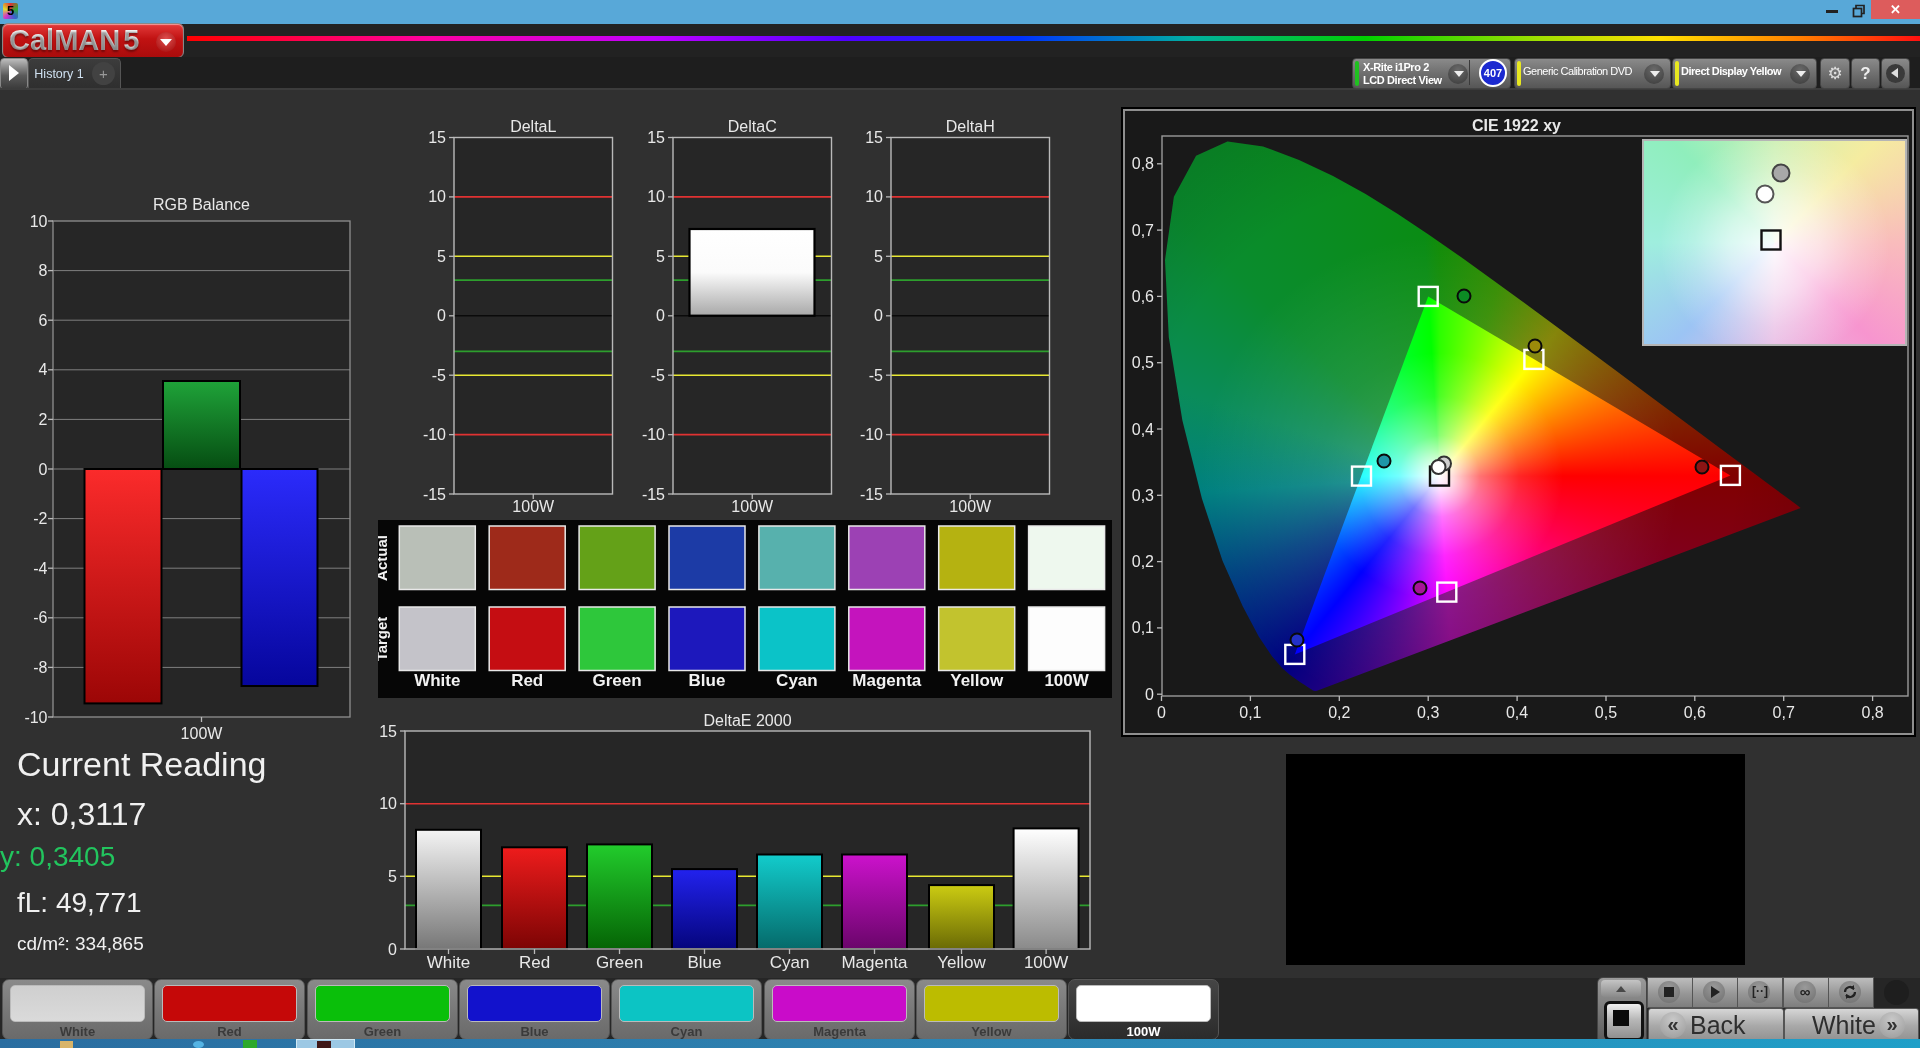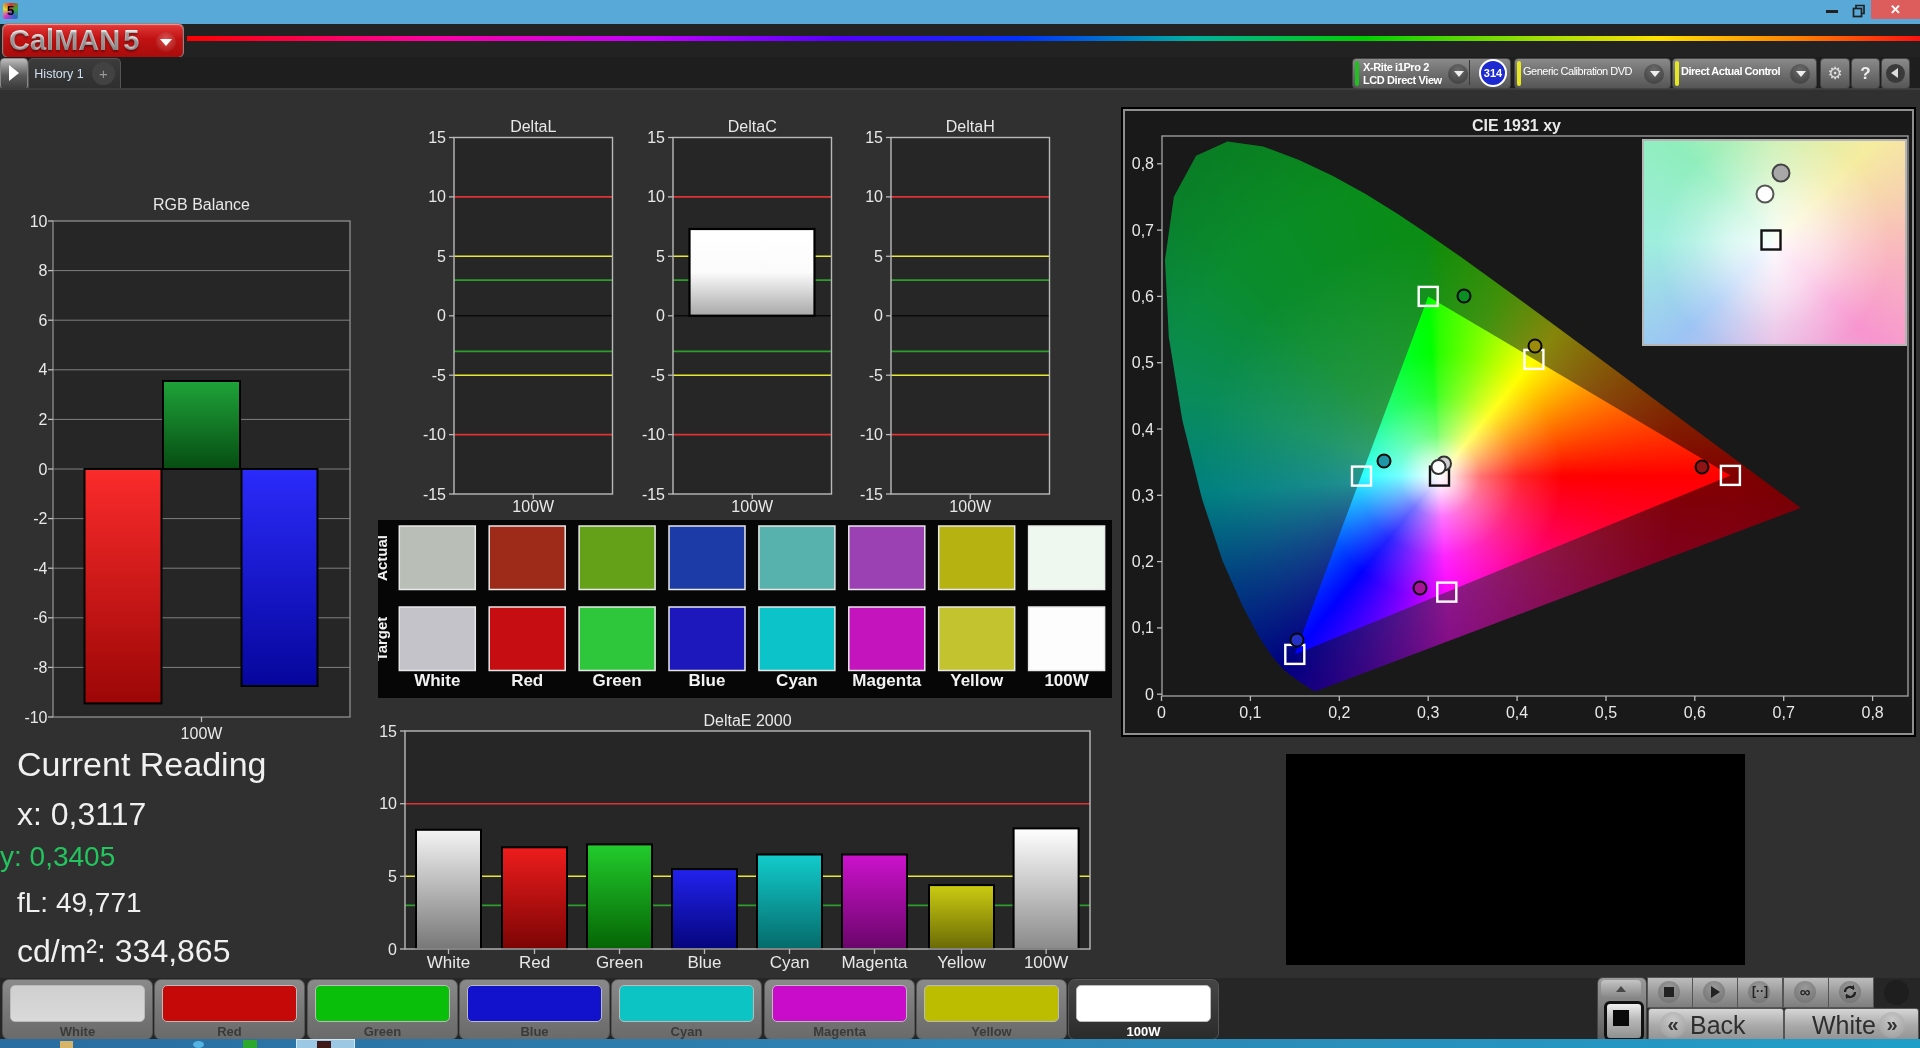"314" div { text: 314 -> 407 }
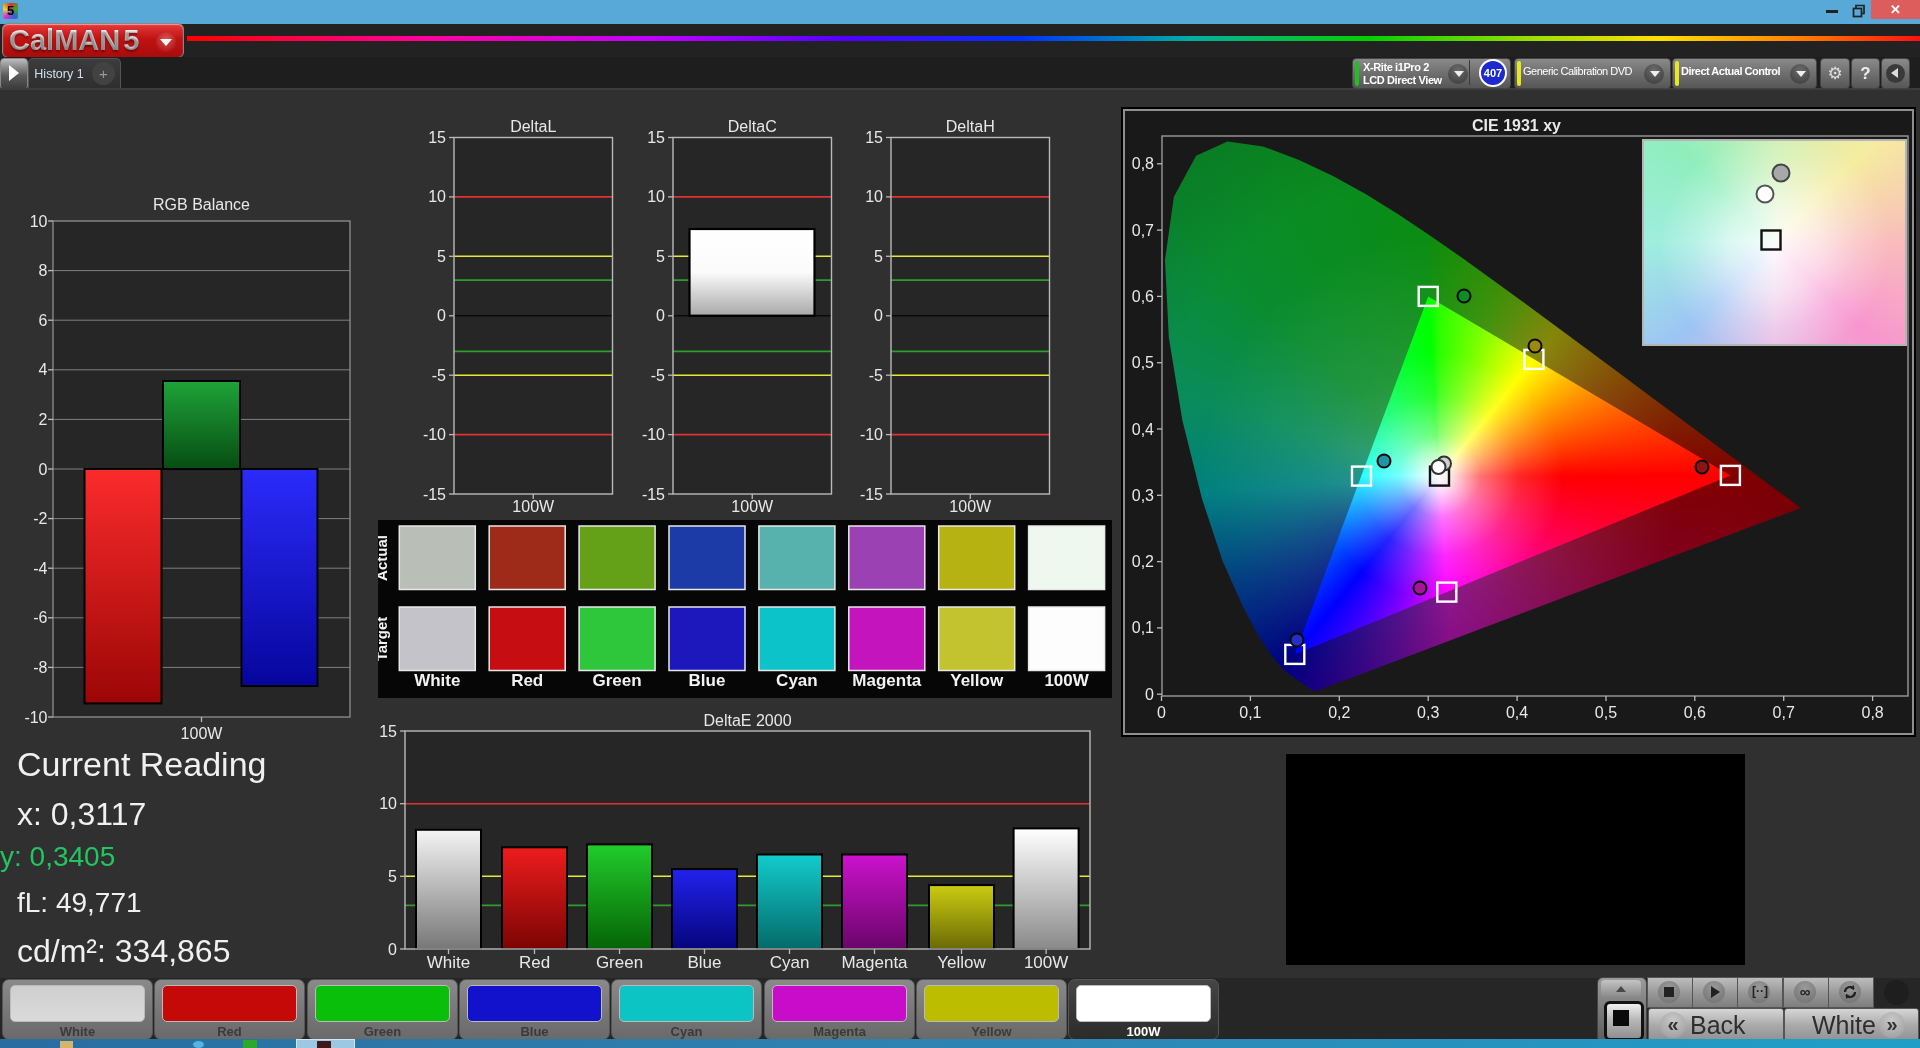"Direct Actual Control" div { text: Actual Control -> Display Yellow }
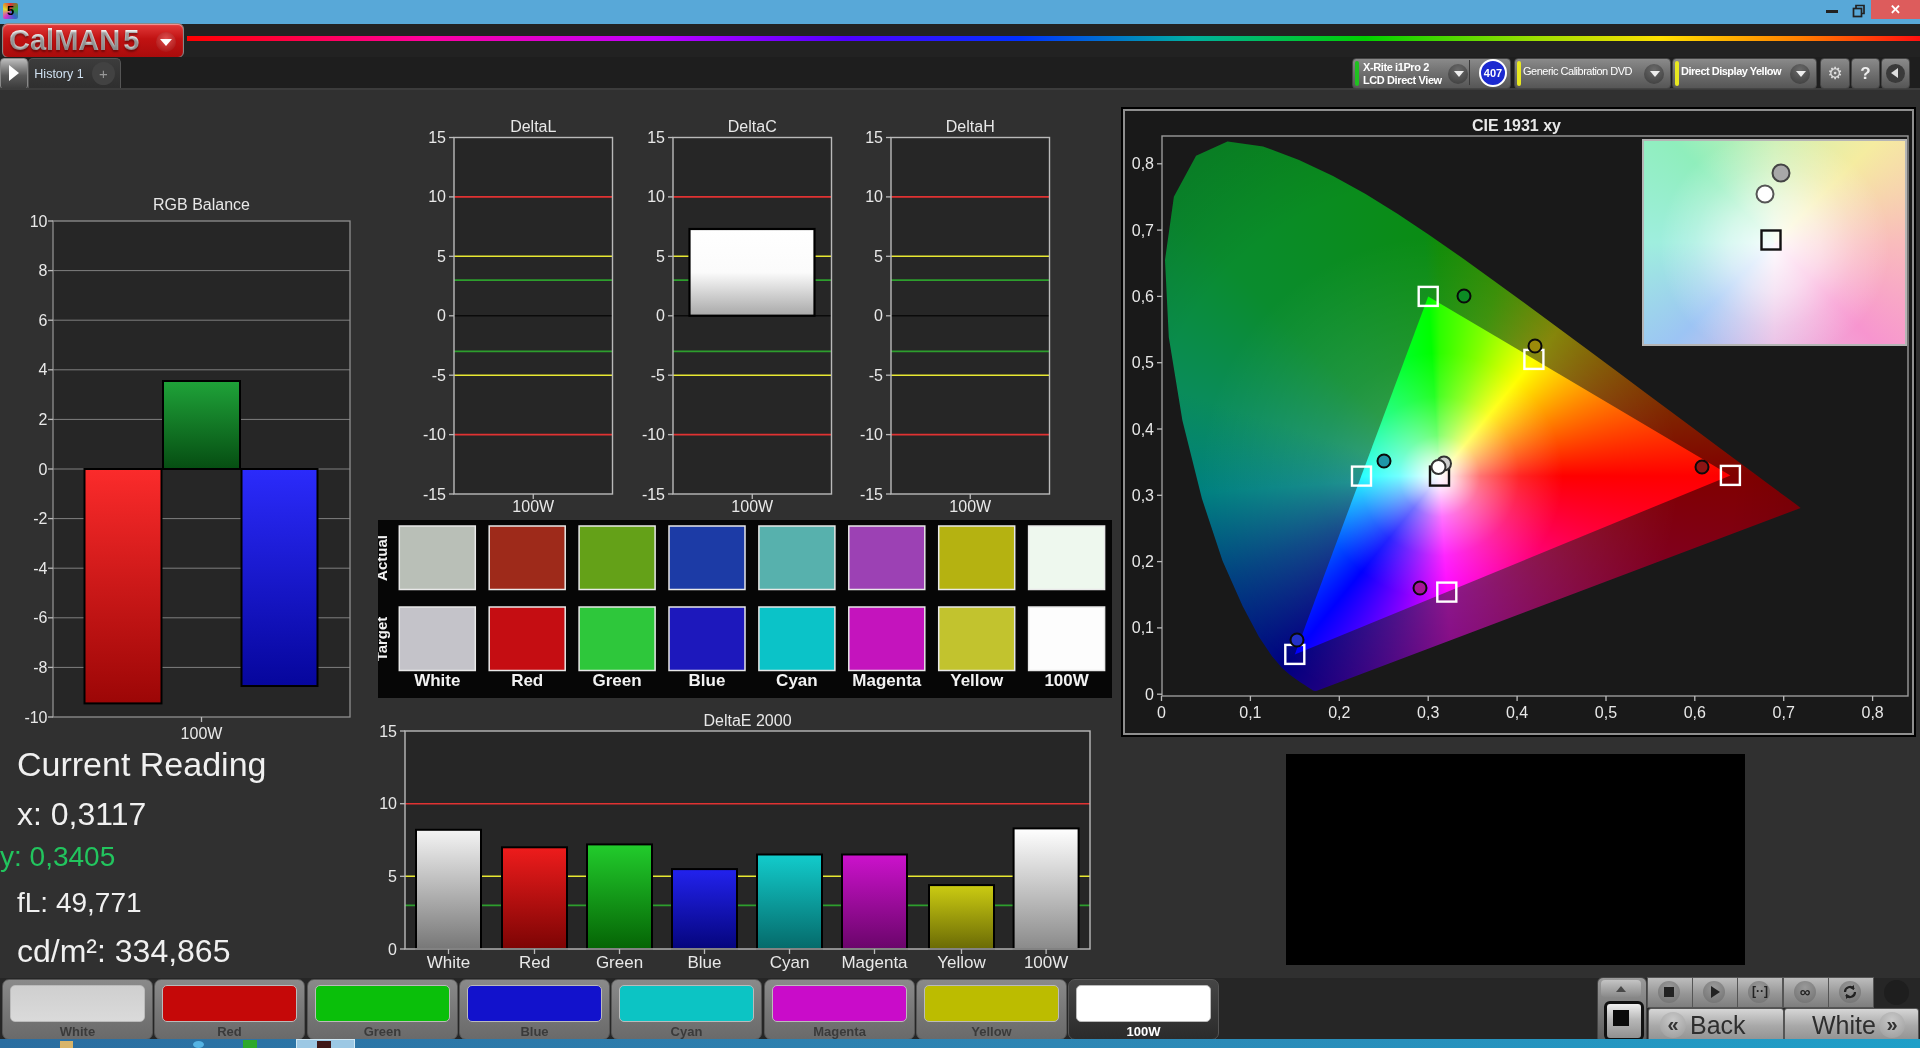"CIE 1931 xy" div { text: 1931 -> 1922 }
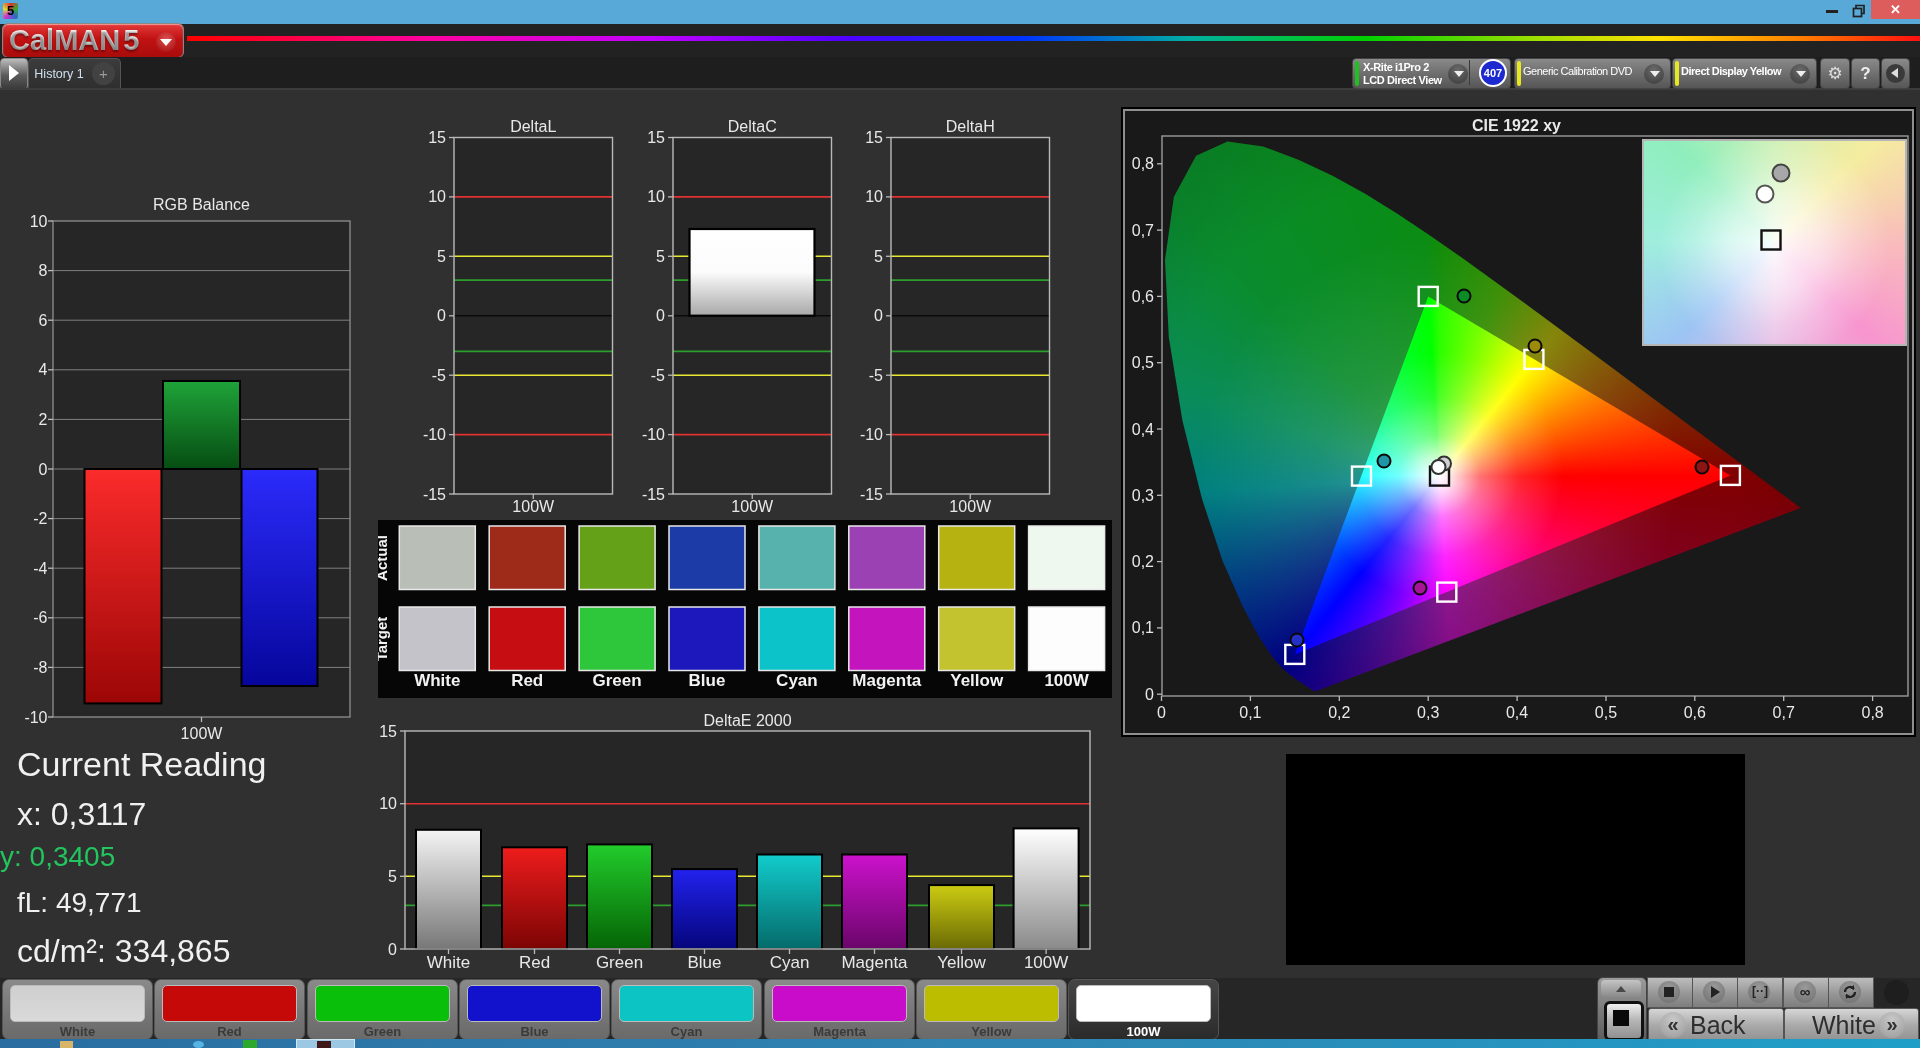"cd/m²: 334,865" div { font-size: 32px -> 19px }
